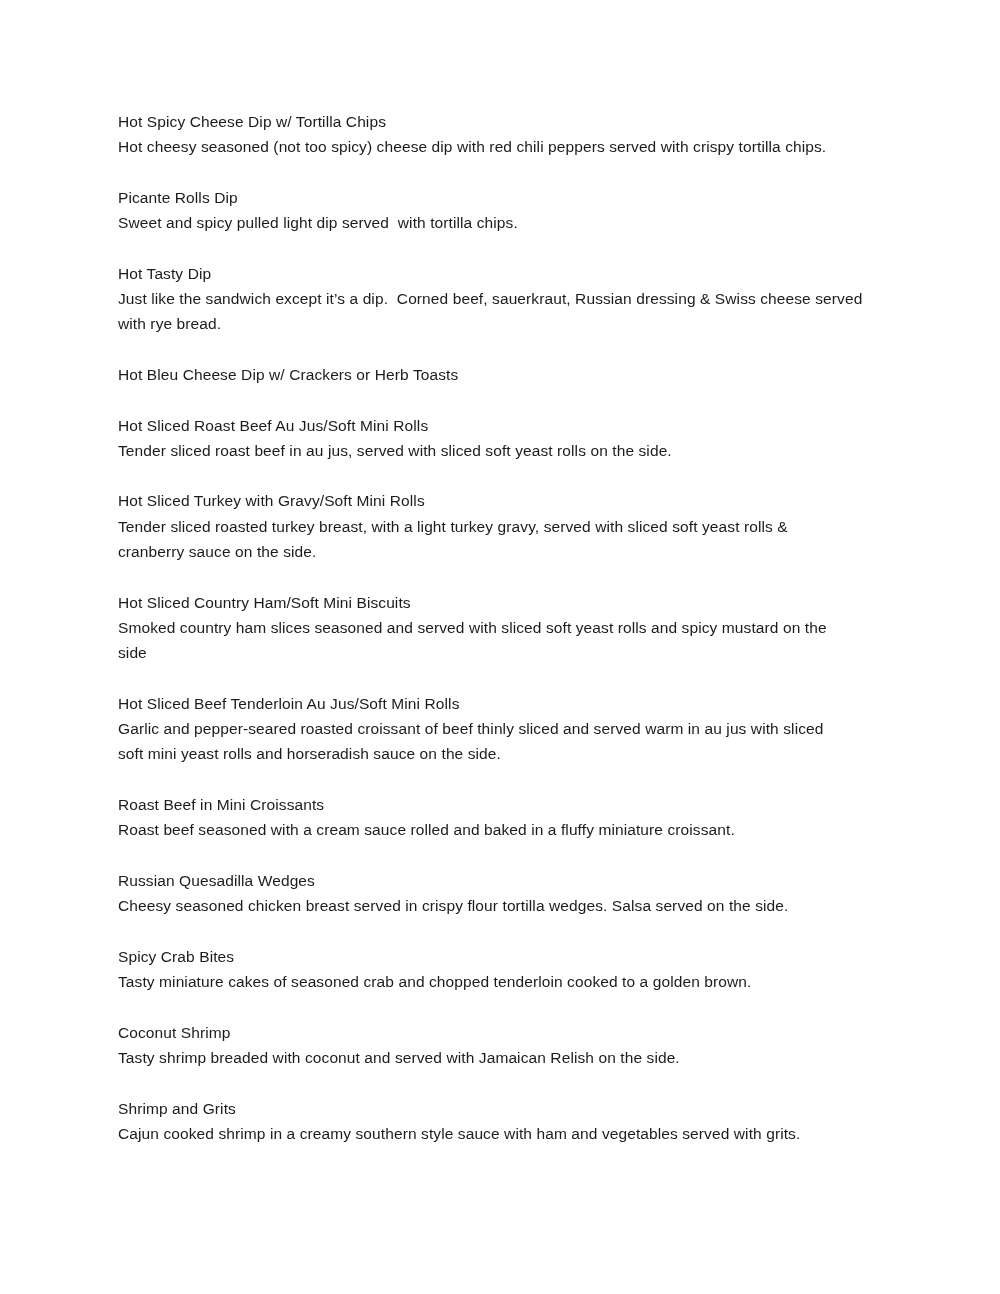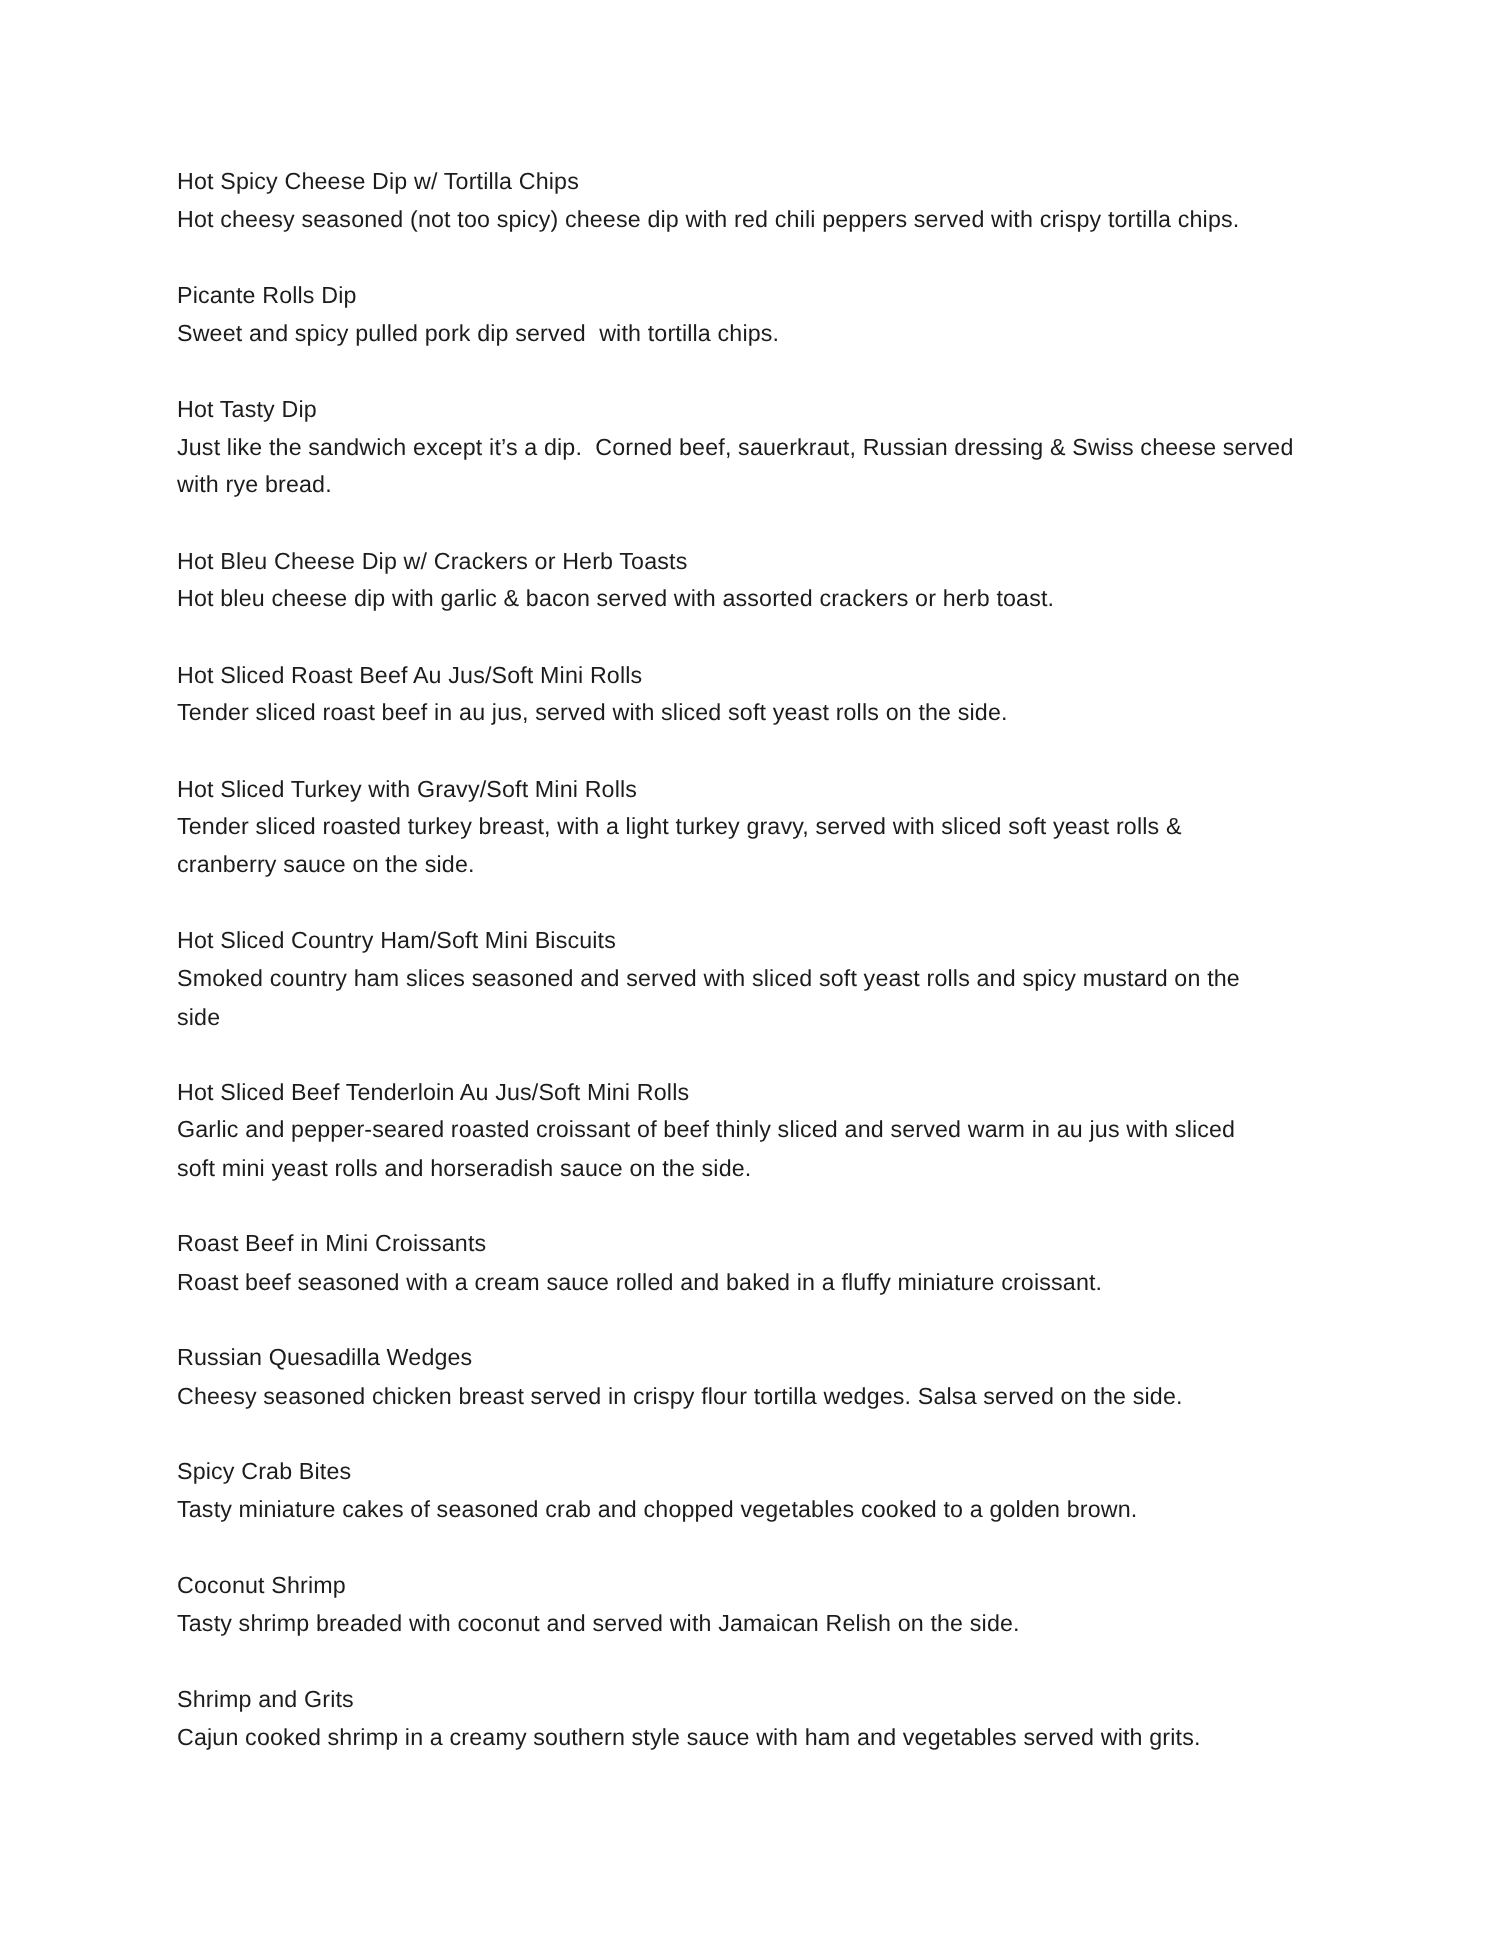"Sweet and spicy pulled pork" div.item-desc { text: pork -> light }
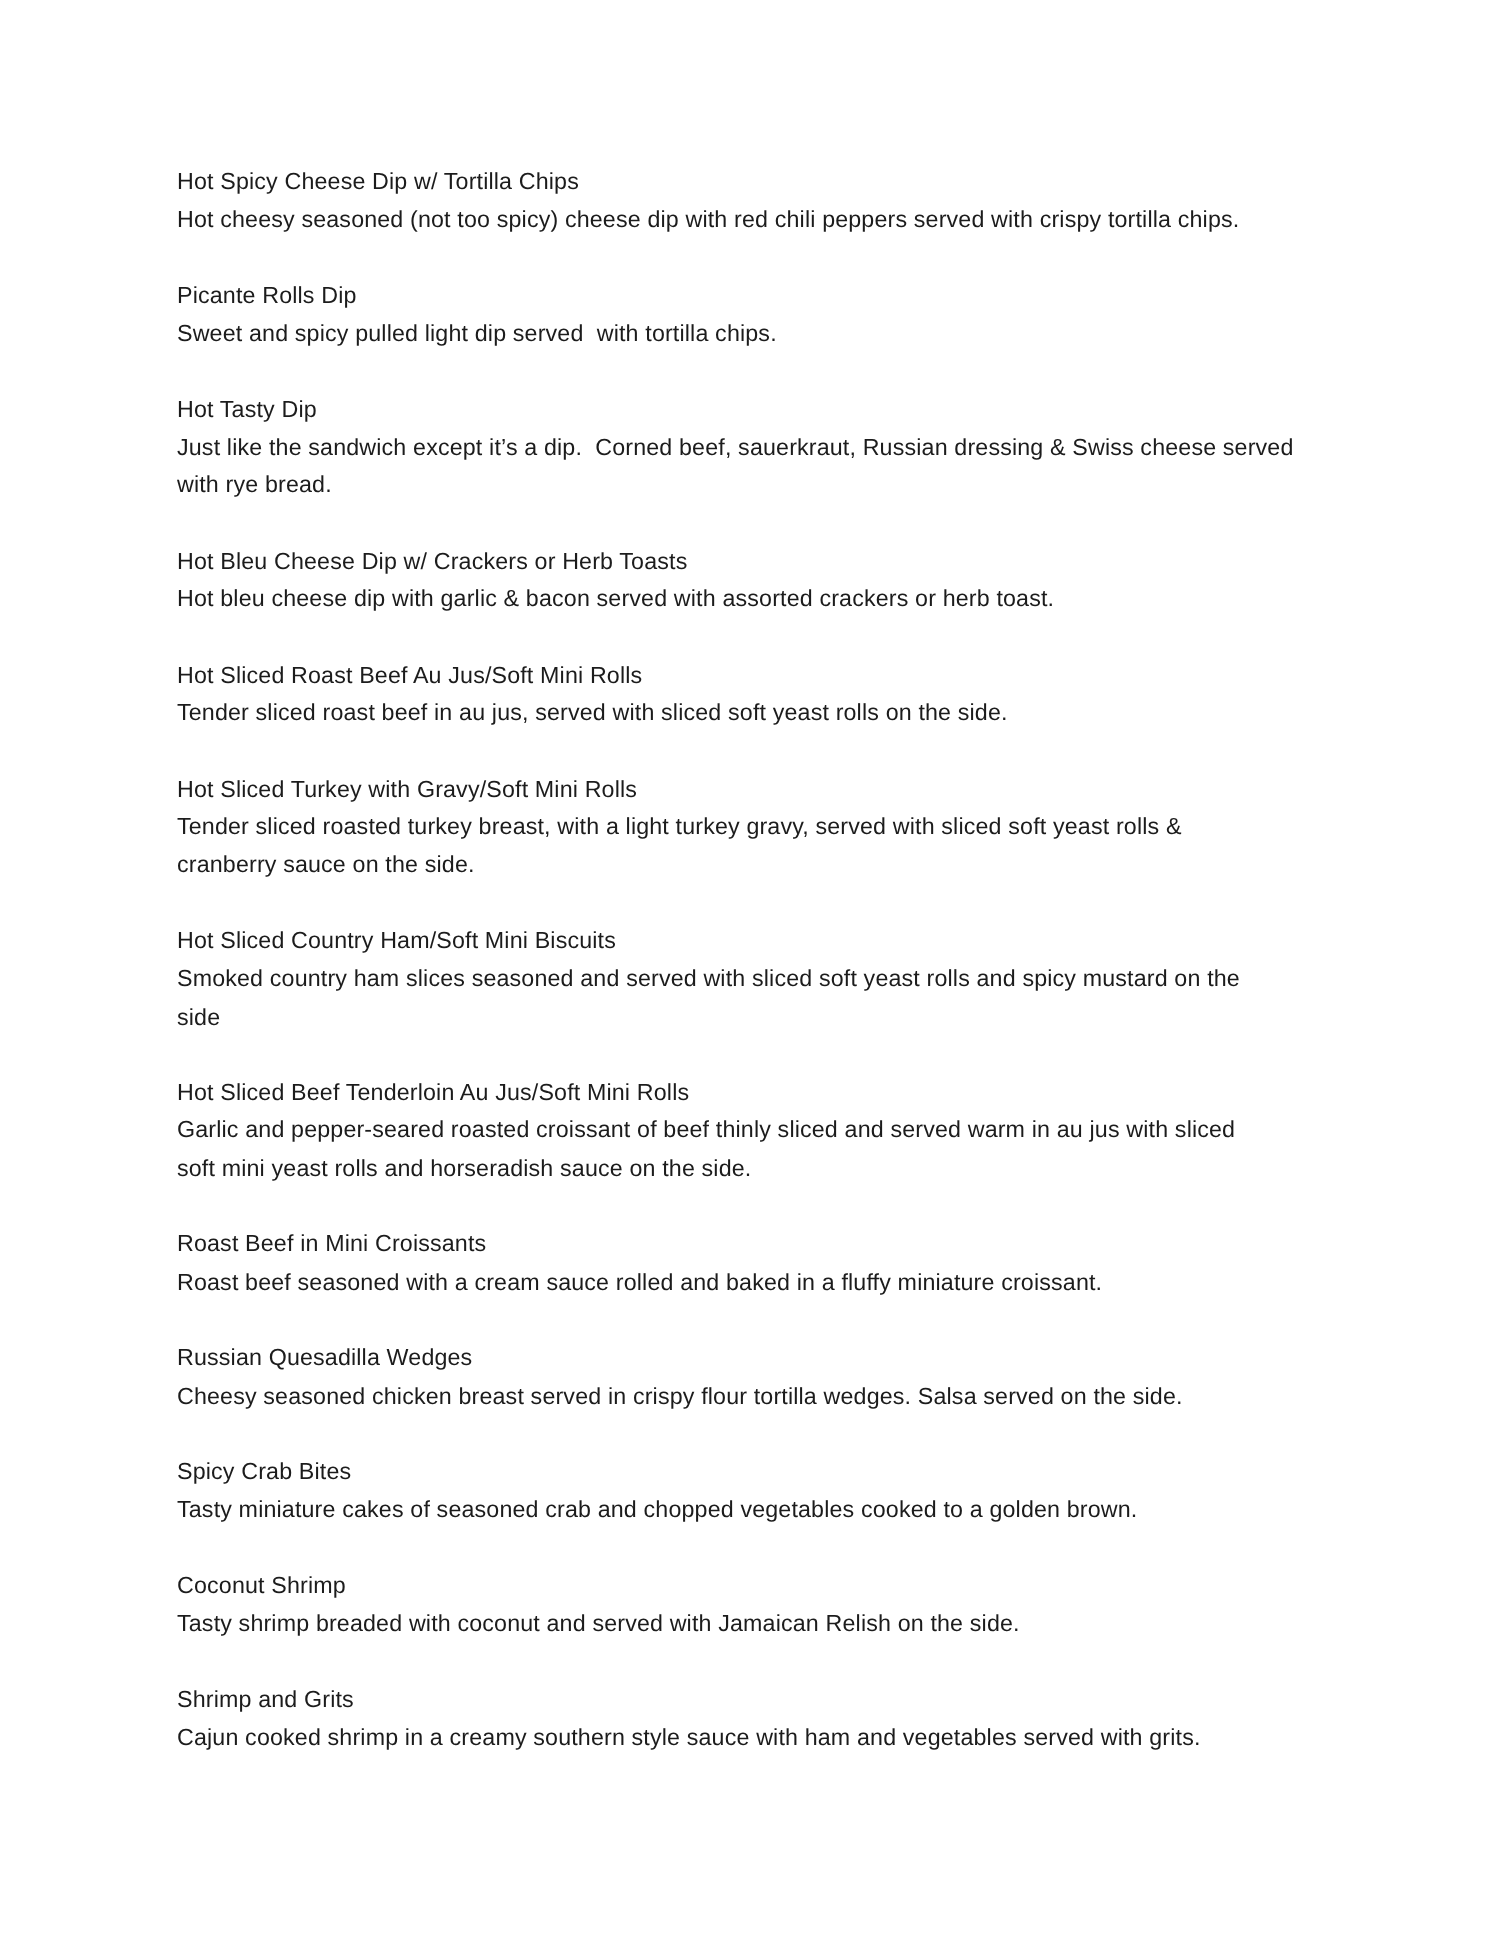"Hot bleu cheese dip with" div.item-desc { html: <div>Hot bleu cheese dip with garlic &amp; bacon served with assorted crackers or herb toast.</div> -> none }
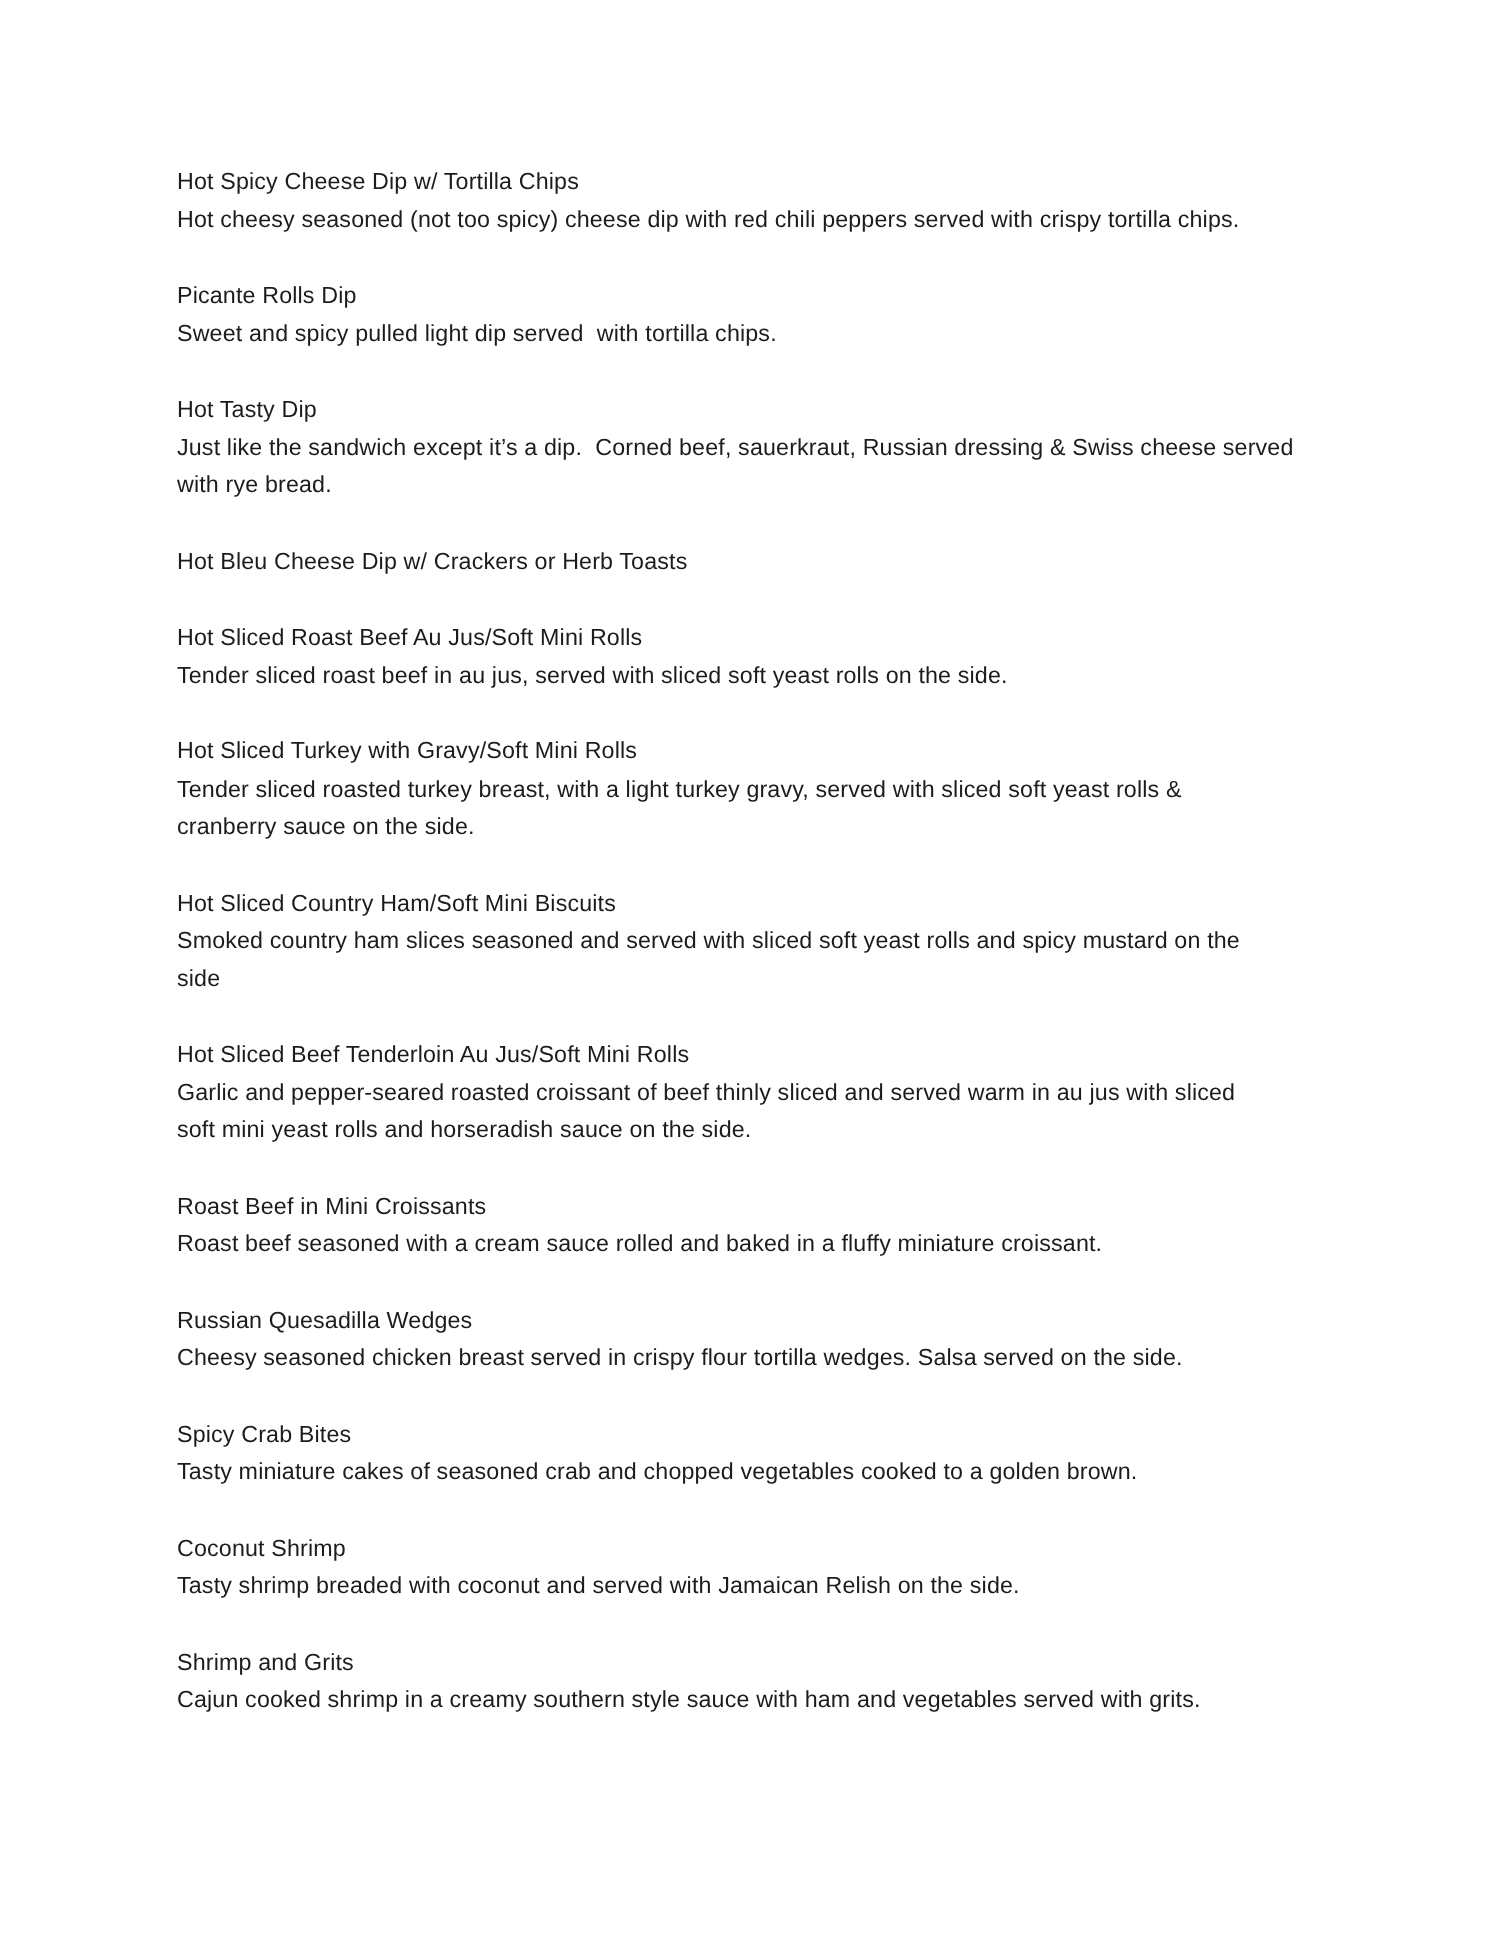"Tasty miniature cakes of seasoned" div.item-desc { text: vegetables -> tenderloin }
